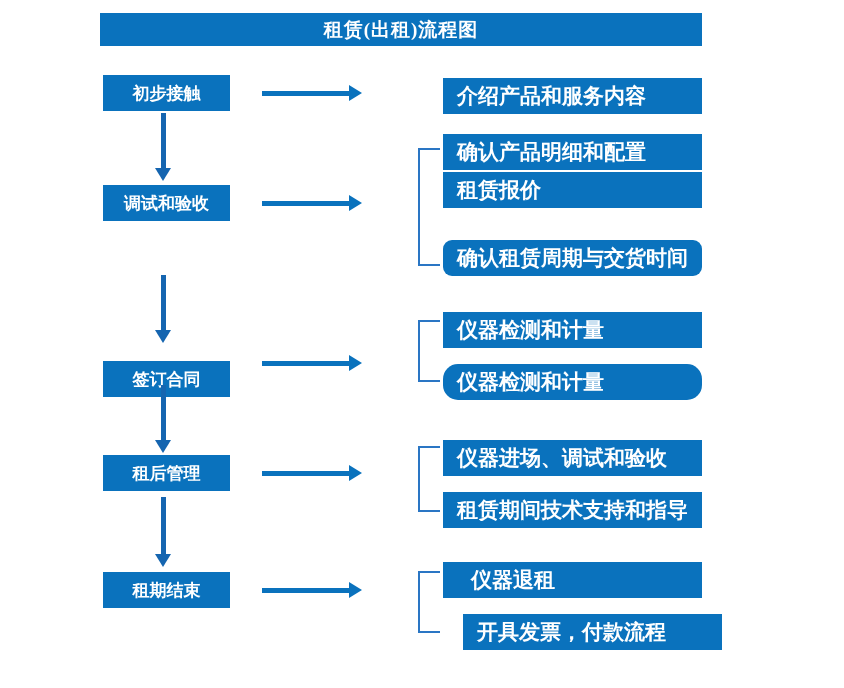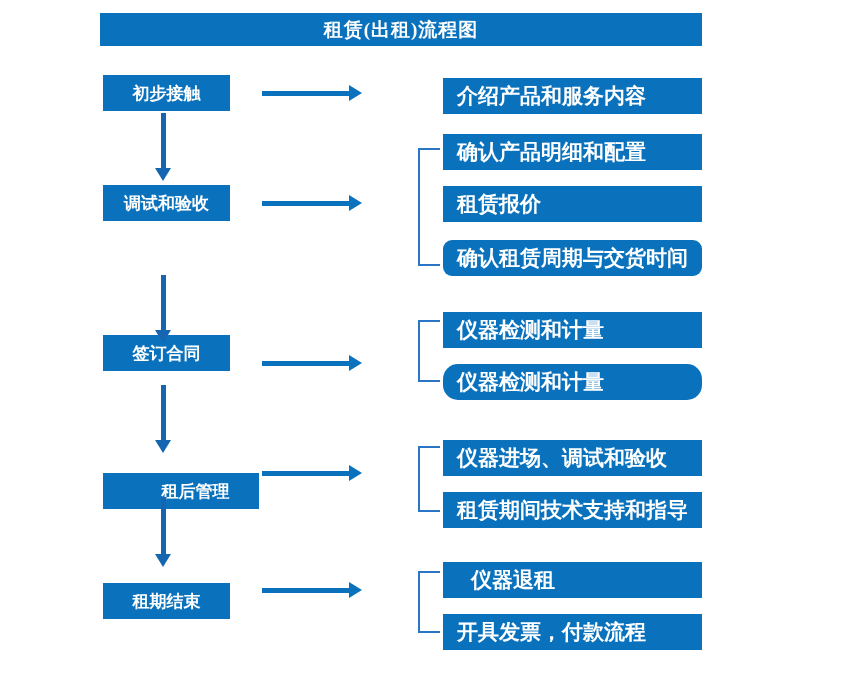"租赁报价" div.detail-box { top: 186px -> 172px }
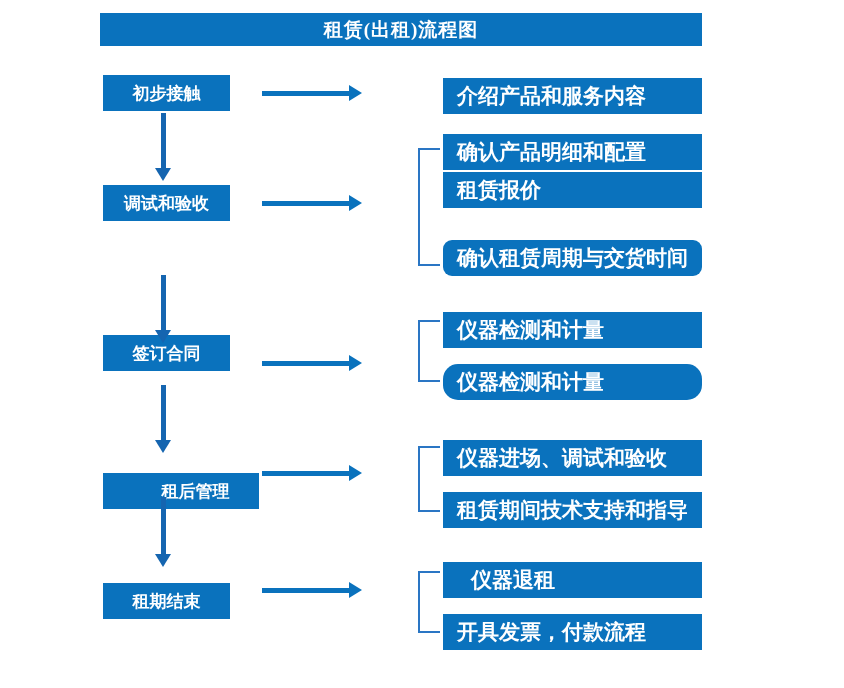"签订合同" div.stage-box { top: 335px -> 361px }
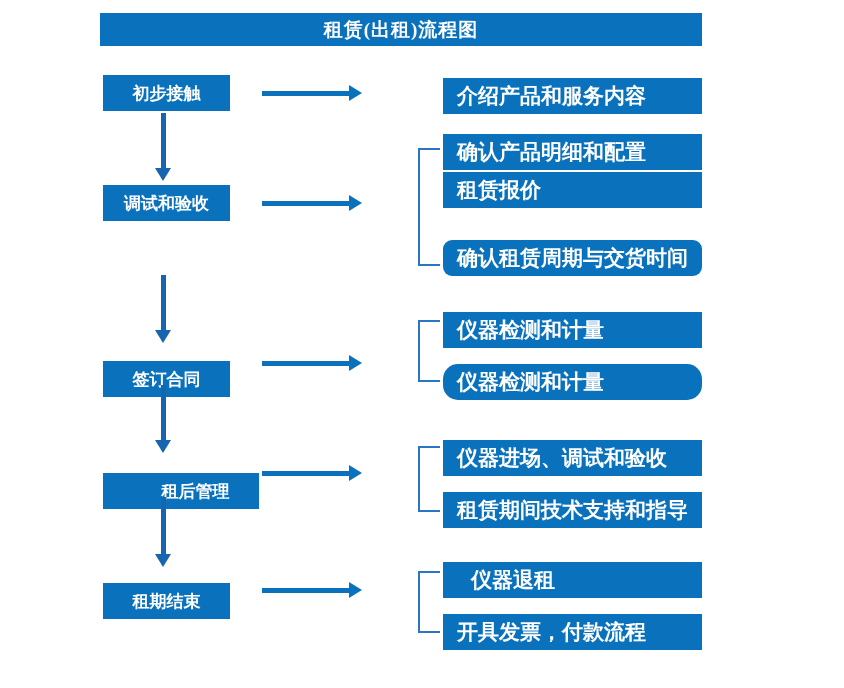"租后管理" div.stage-box { padding-left: 29px -> none; top: 473px -> 455px }
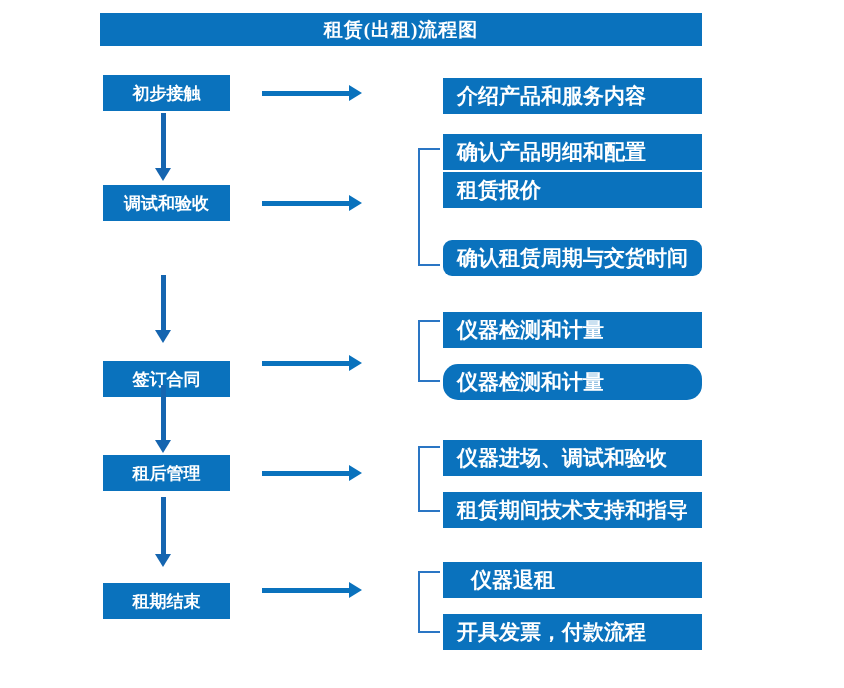"租期结束" div.stage-box { margin-top: 11px -> none }
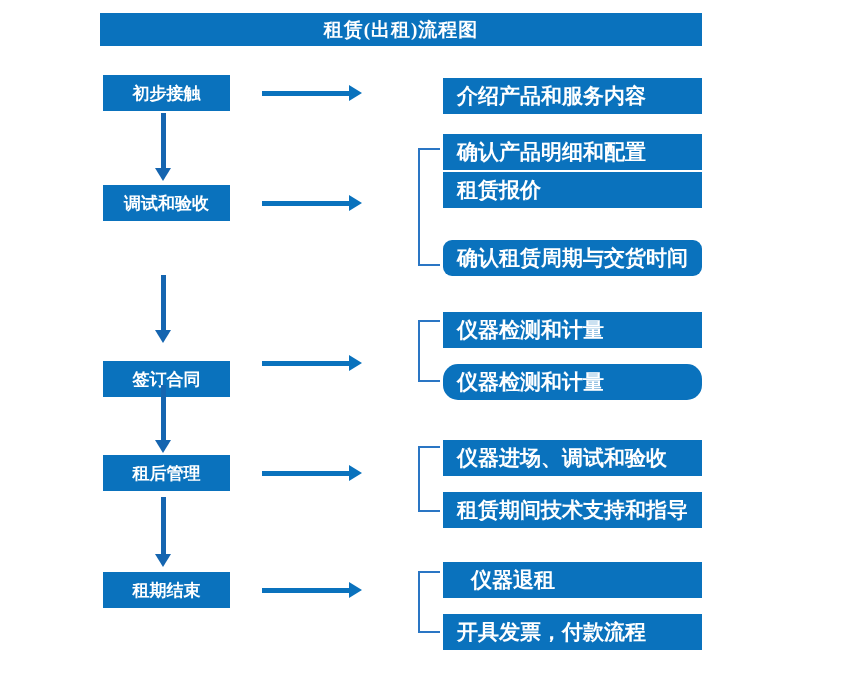"开具发票，付款流程" div.detail-box { margin-left: none -> 20px }
